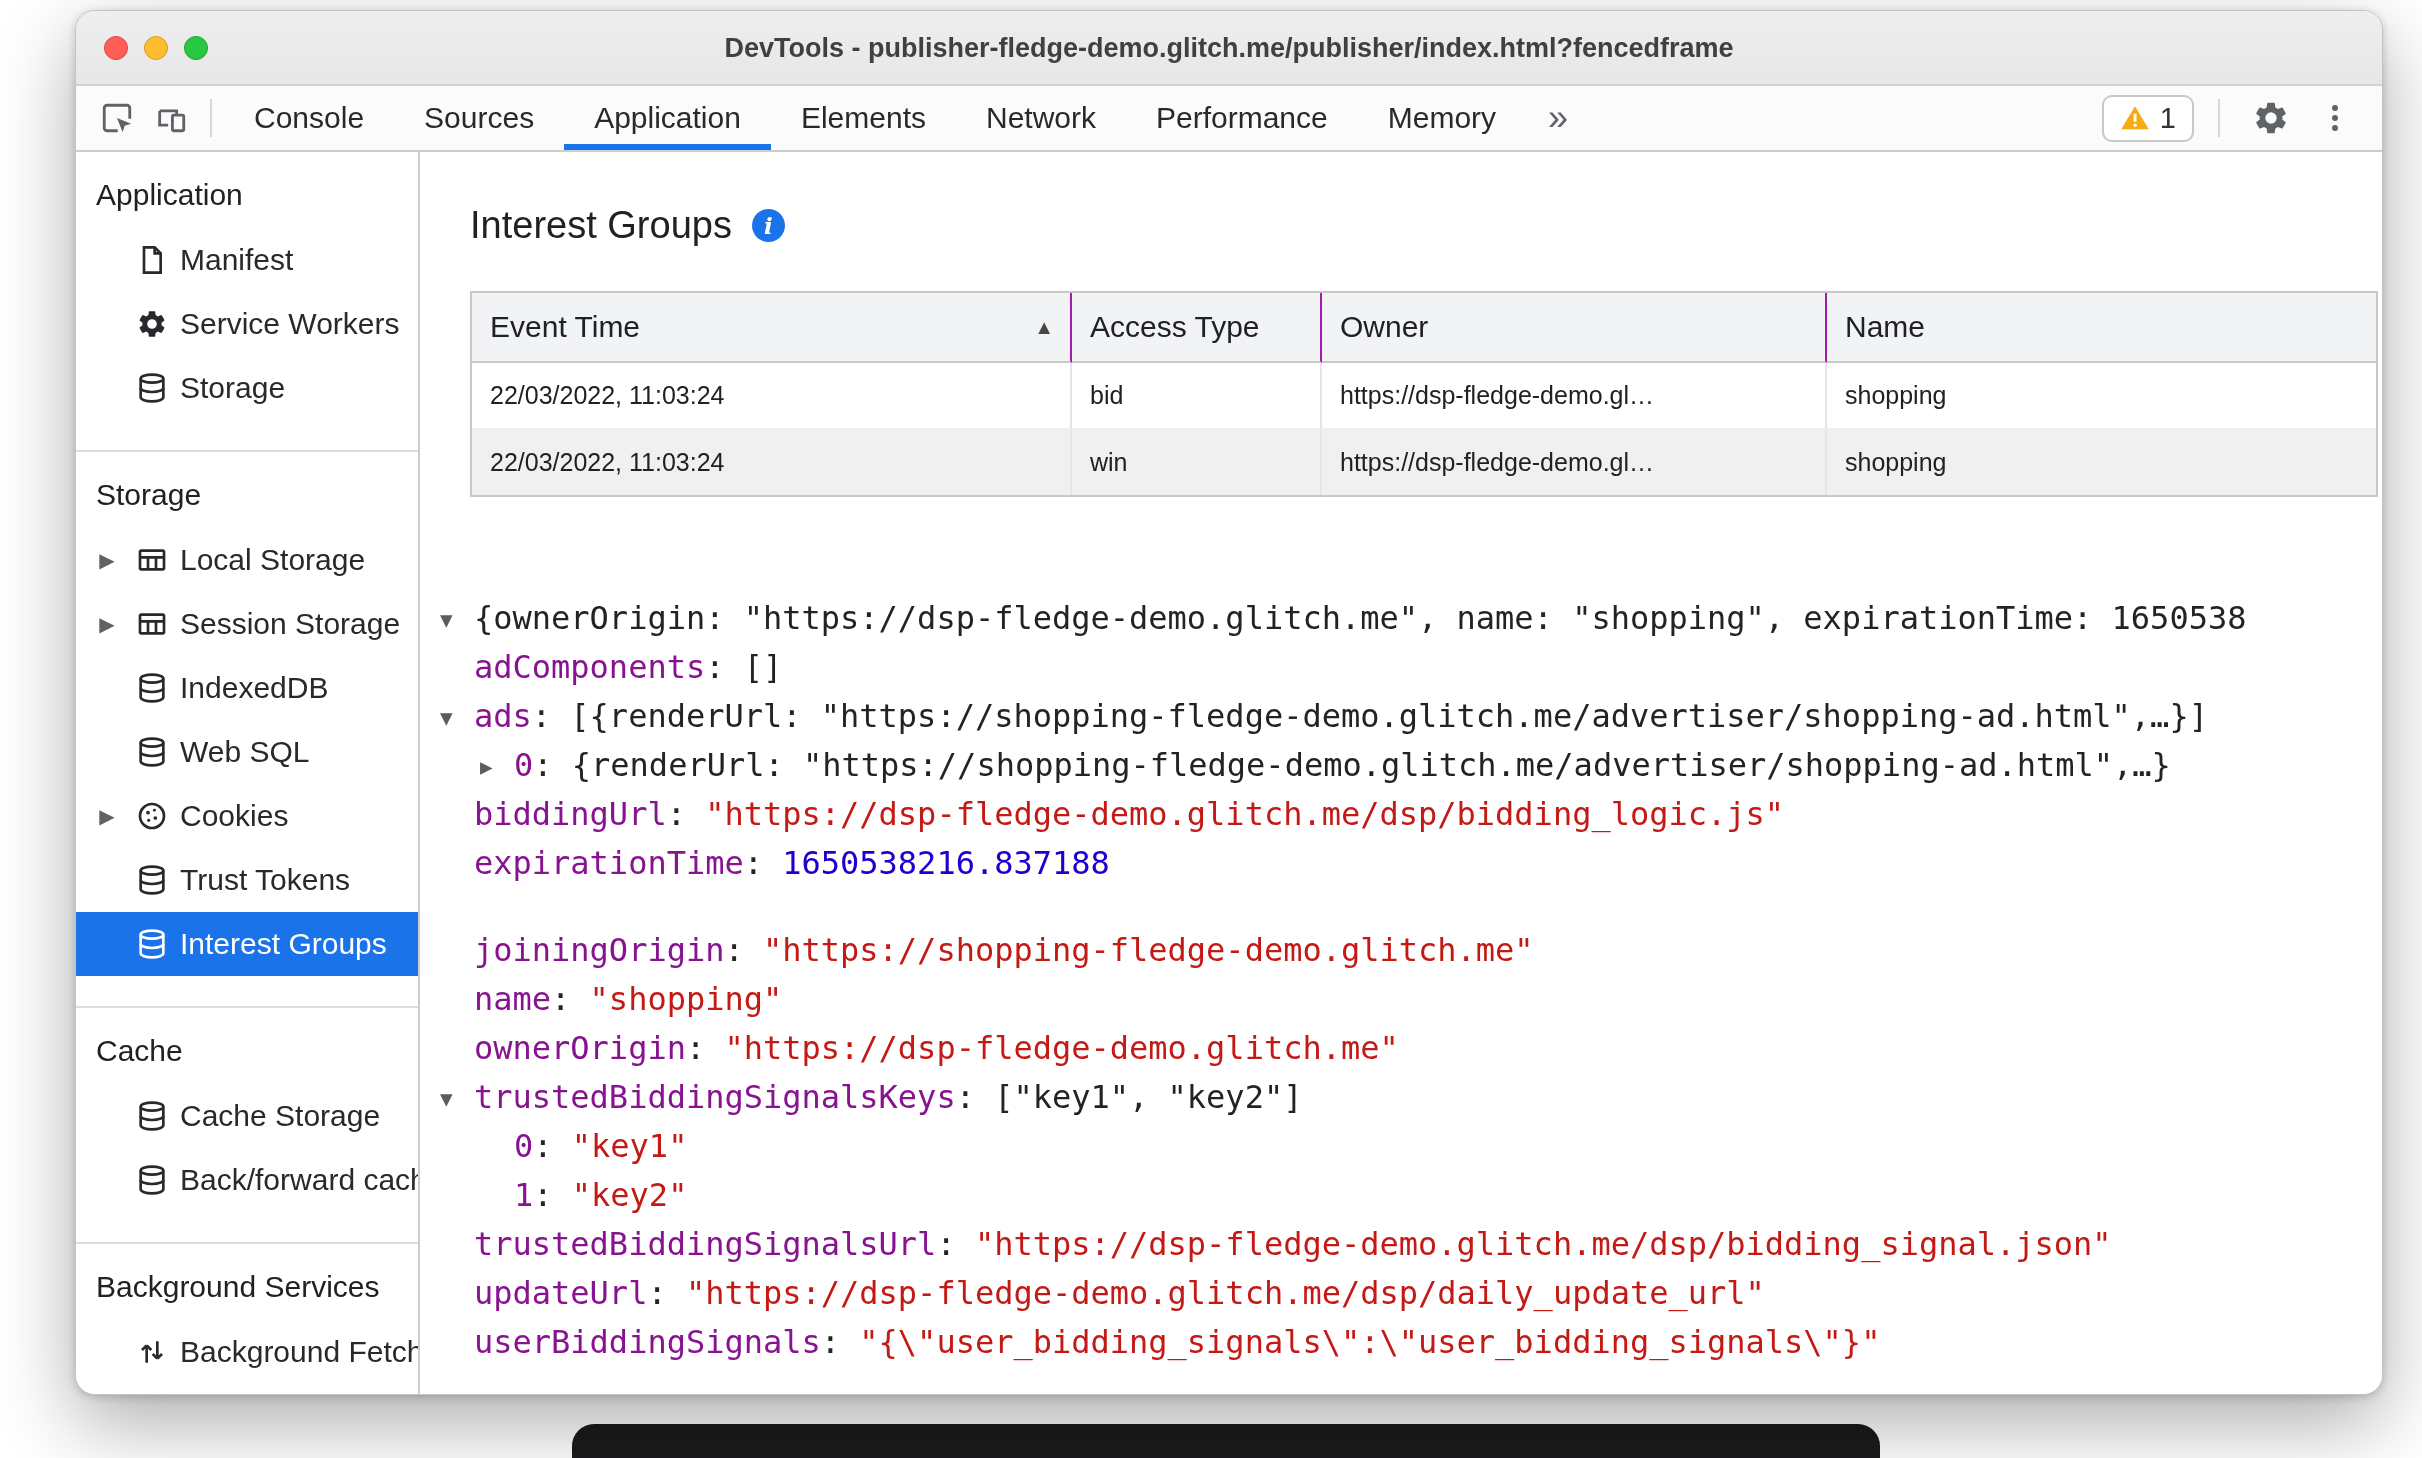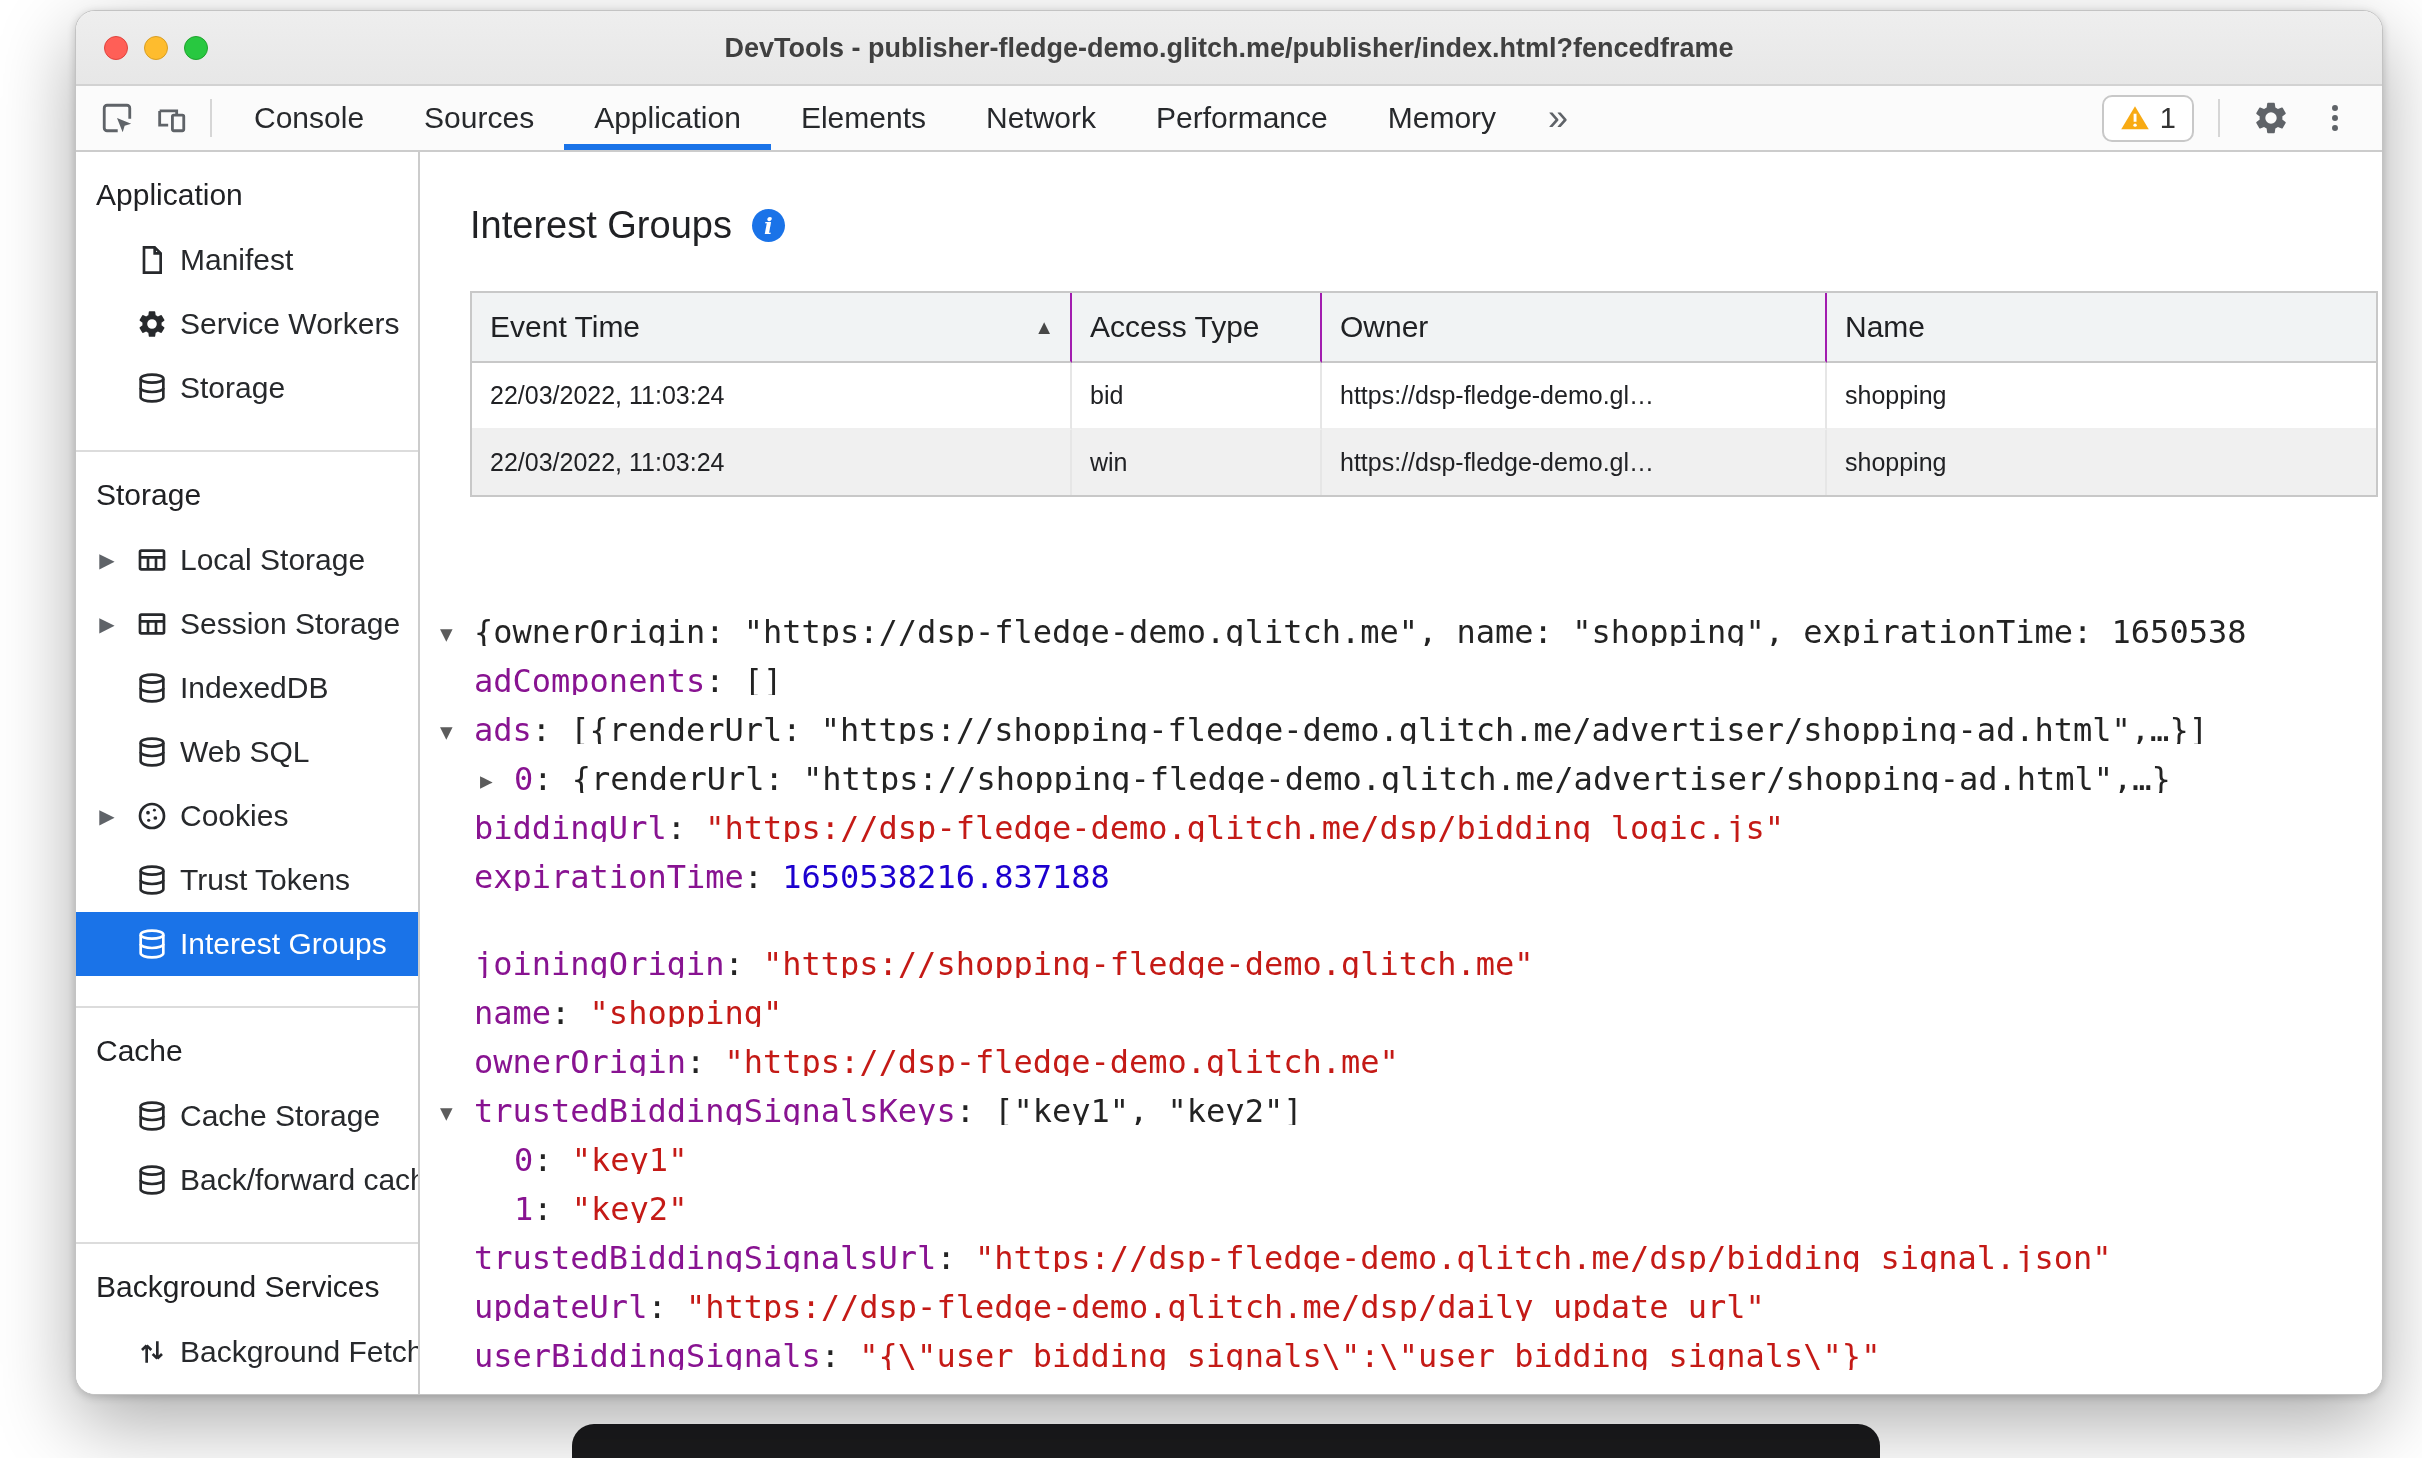"▼ {ownerOrigin:" .tree-line { line-height: 70px -> 42px }
